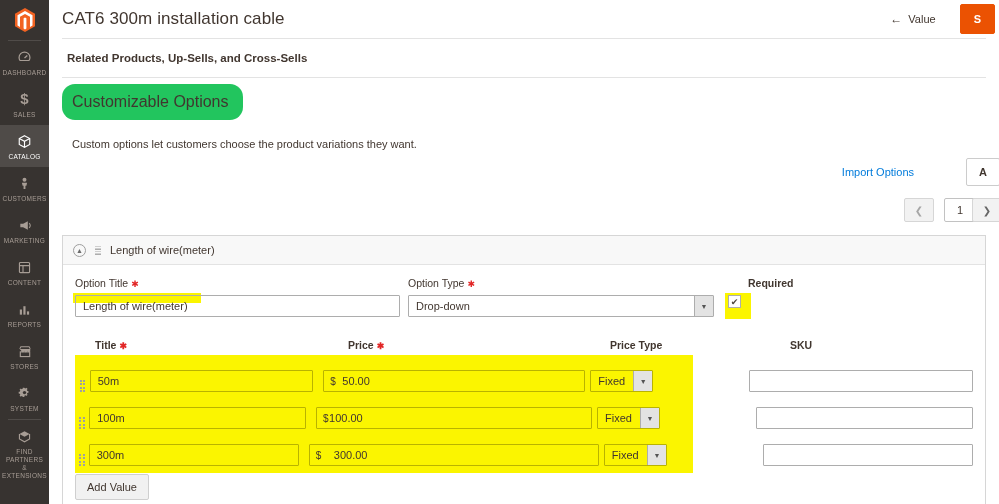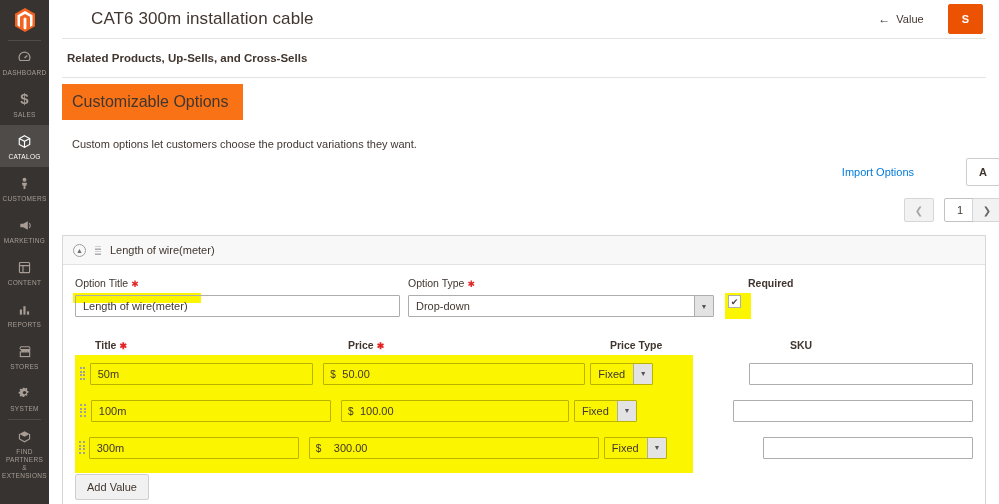"CAT6 300m installation cable" .page-head { margin-left: 29px -> none; right: 16px -> 4px }
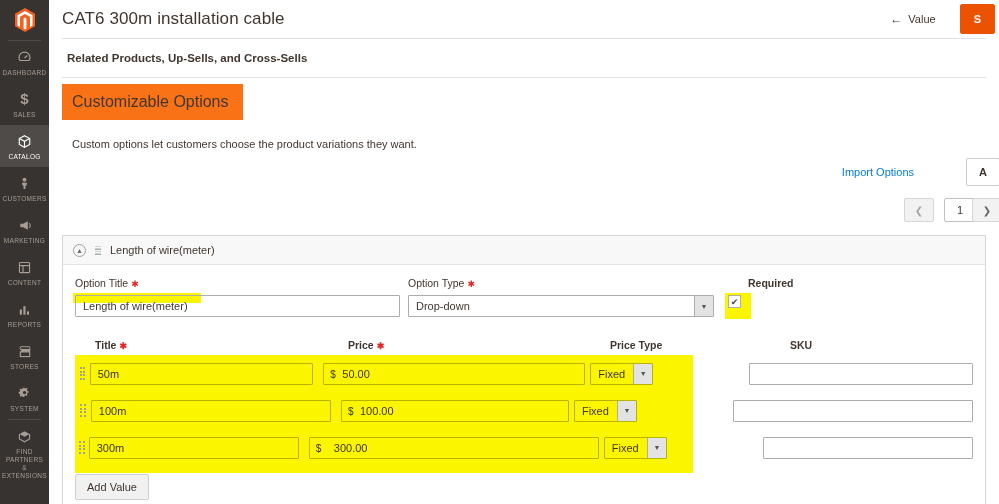"Customizable Options" .hl-block { background: #f97316 -> #22c55e; border-radius: none -> 13px }
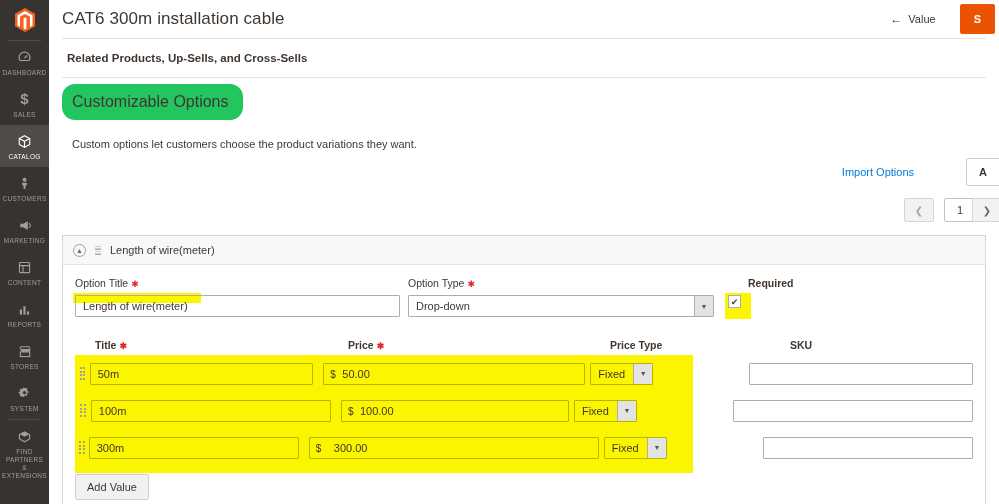"50m" .val-row { align-items: center -> flex-end }
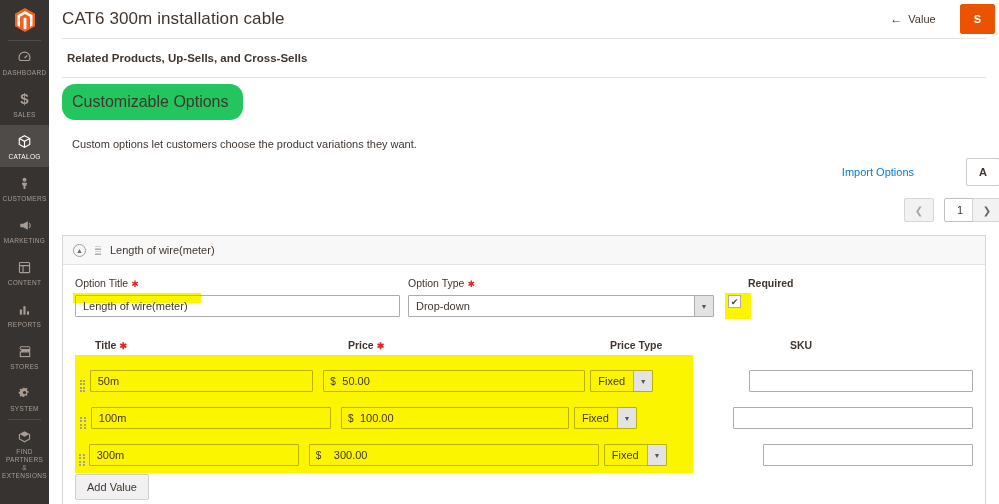"100.00" input.txt-input { padding-left: 18px -> 12px; width: 228px -> 276px }
